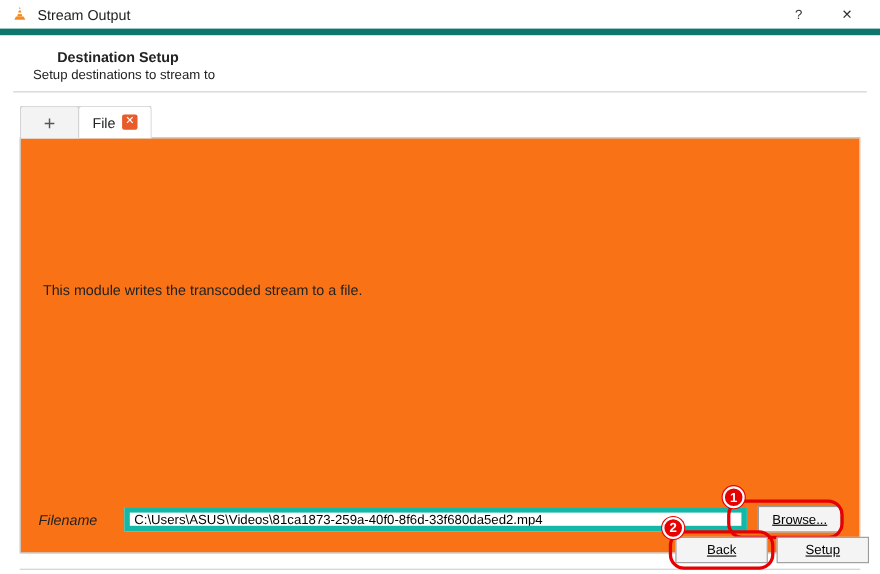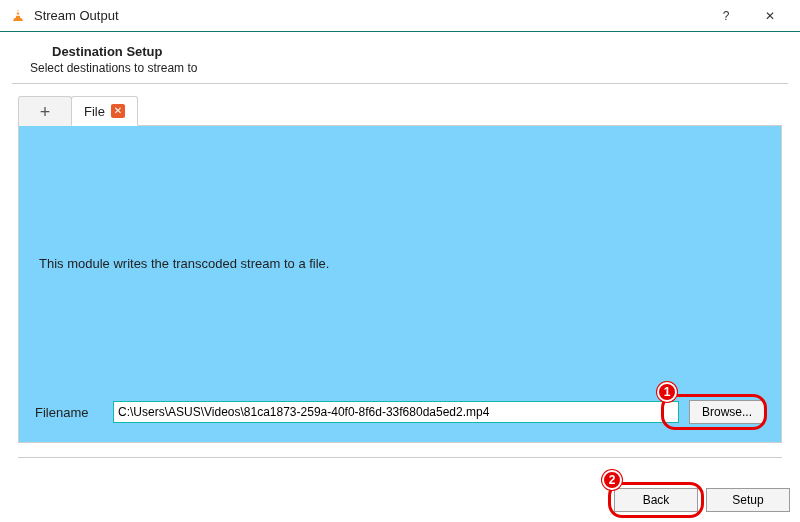"Stream Output" .titlebar { border-bottom: 1px solid #0f766e -> 6px solid #0f766e }
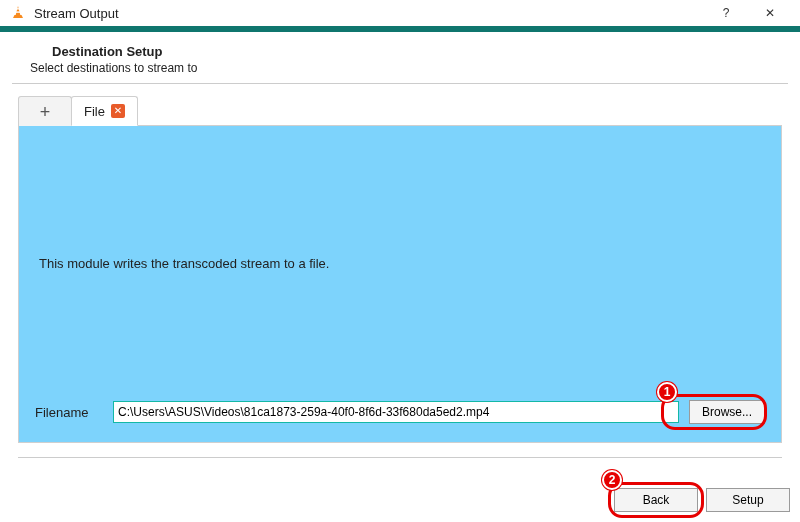"Select destinations to stream to" div.section-sub { text: Select -> Setup }
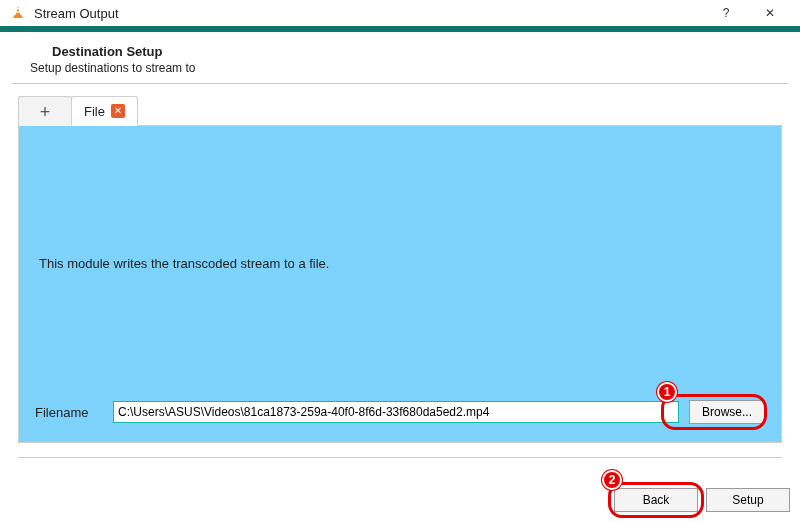"This module writes the transcoded" .panel { background: #7dd3fc -> #f97316; height: 318px -> 378px }
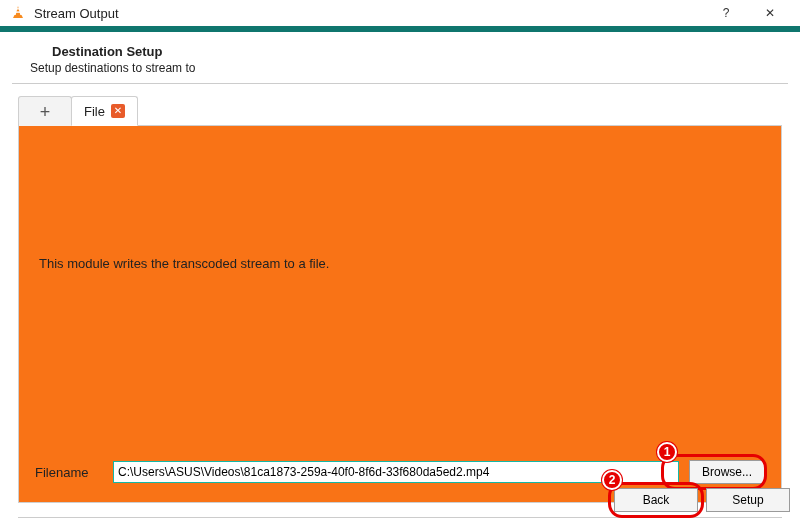"Filename" .lbl-filename { font-style: none -> italic }
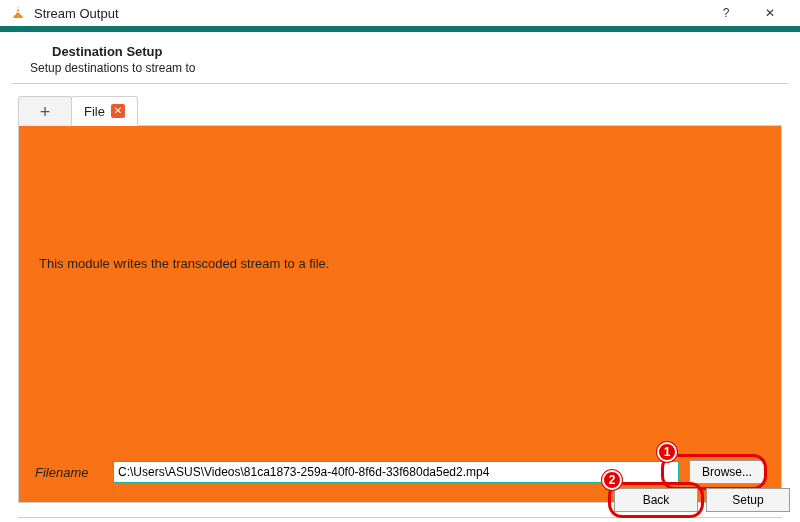"C:\Users\ASUS\Videos\81ca1873-259a-40f0-" .input-filename { border: 1px solid #14b8a6 -> 5px solid #14b8a6 }
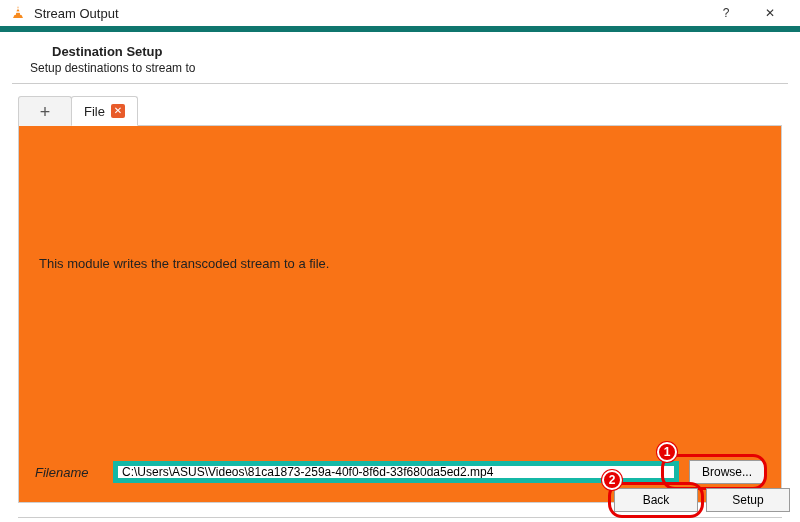"Browse..." .btn { text-decoration: none -> underline }
